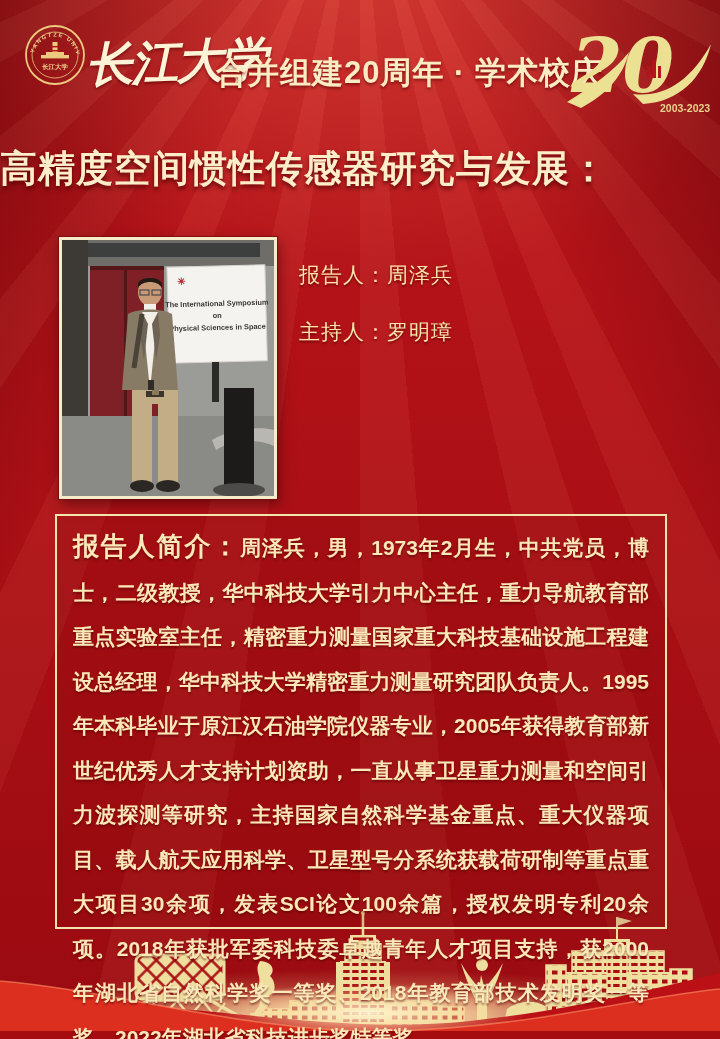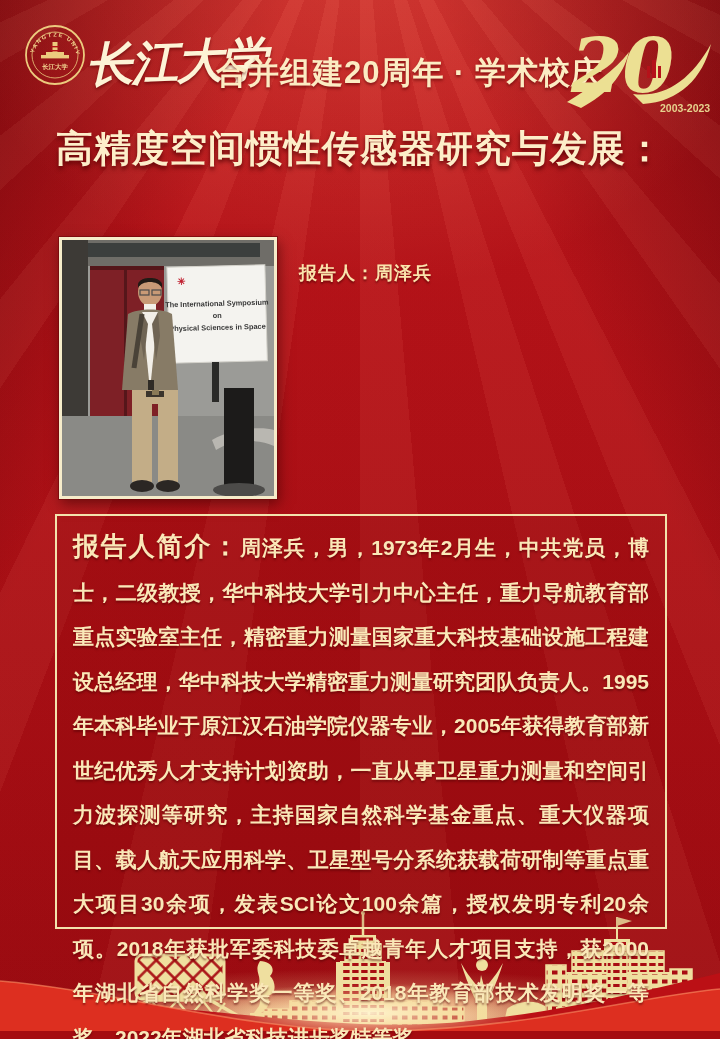"高精度空间惯性传感器研究与发展：" .title { text-align: center -> none; top: 124px -> 144px }
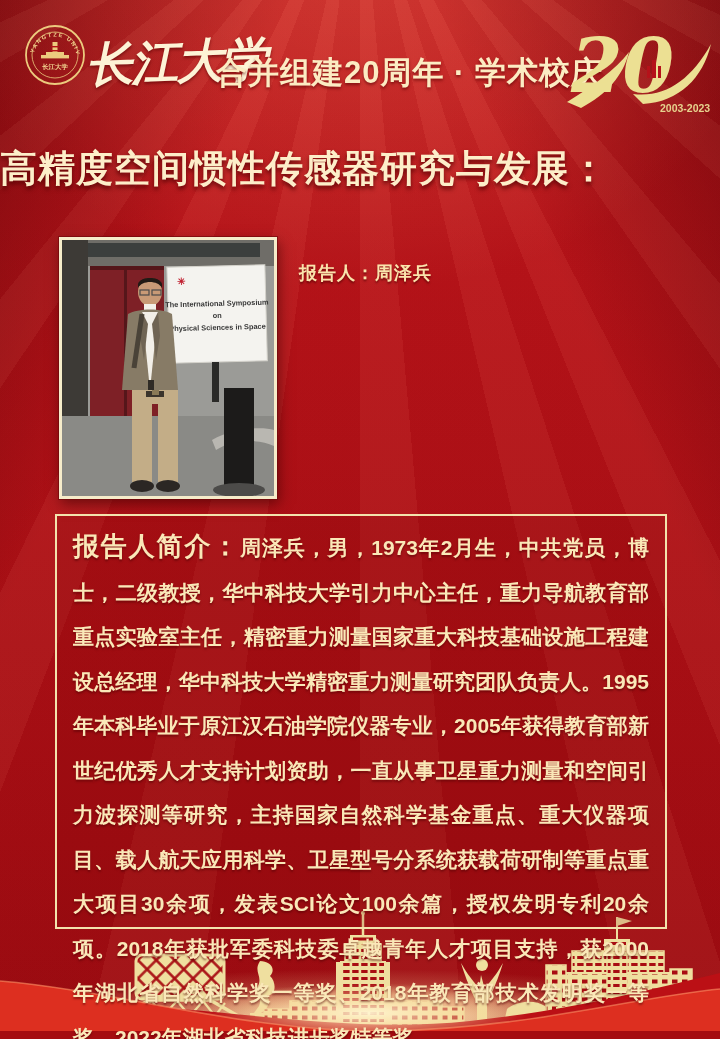"报告人：周泽兵" .info-row { font-size: 18px -> 21px; font-weight: bold -> normal }
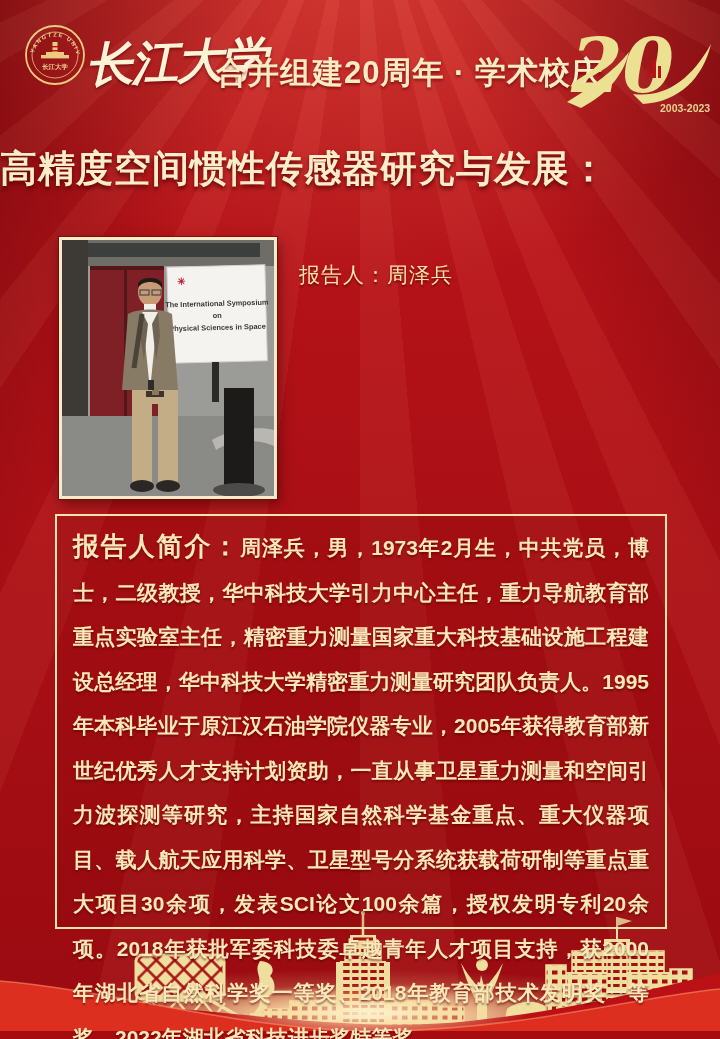"主持人：罗明璋" div.info-row { html: none -> <div><span>主持人：</span><span>罗明璋</span></div> }
